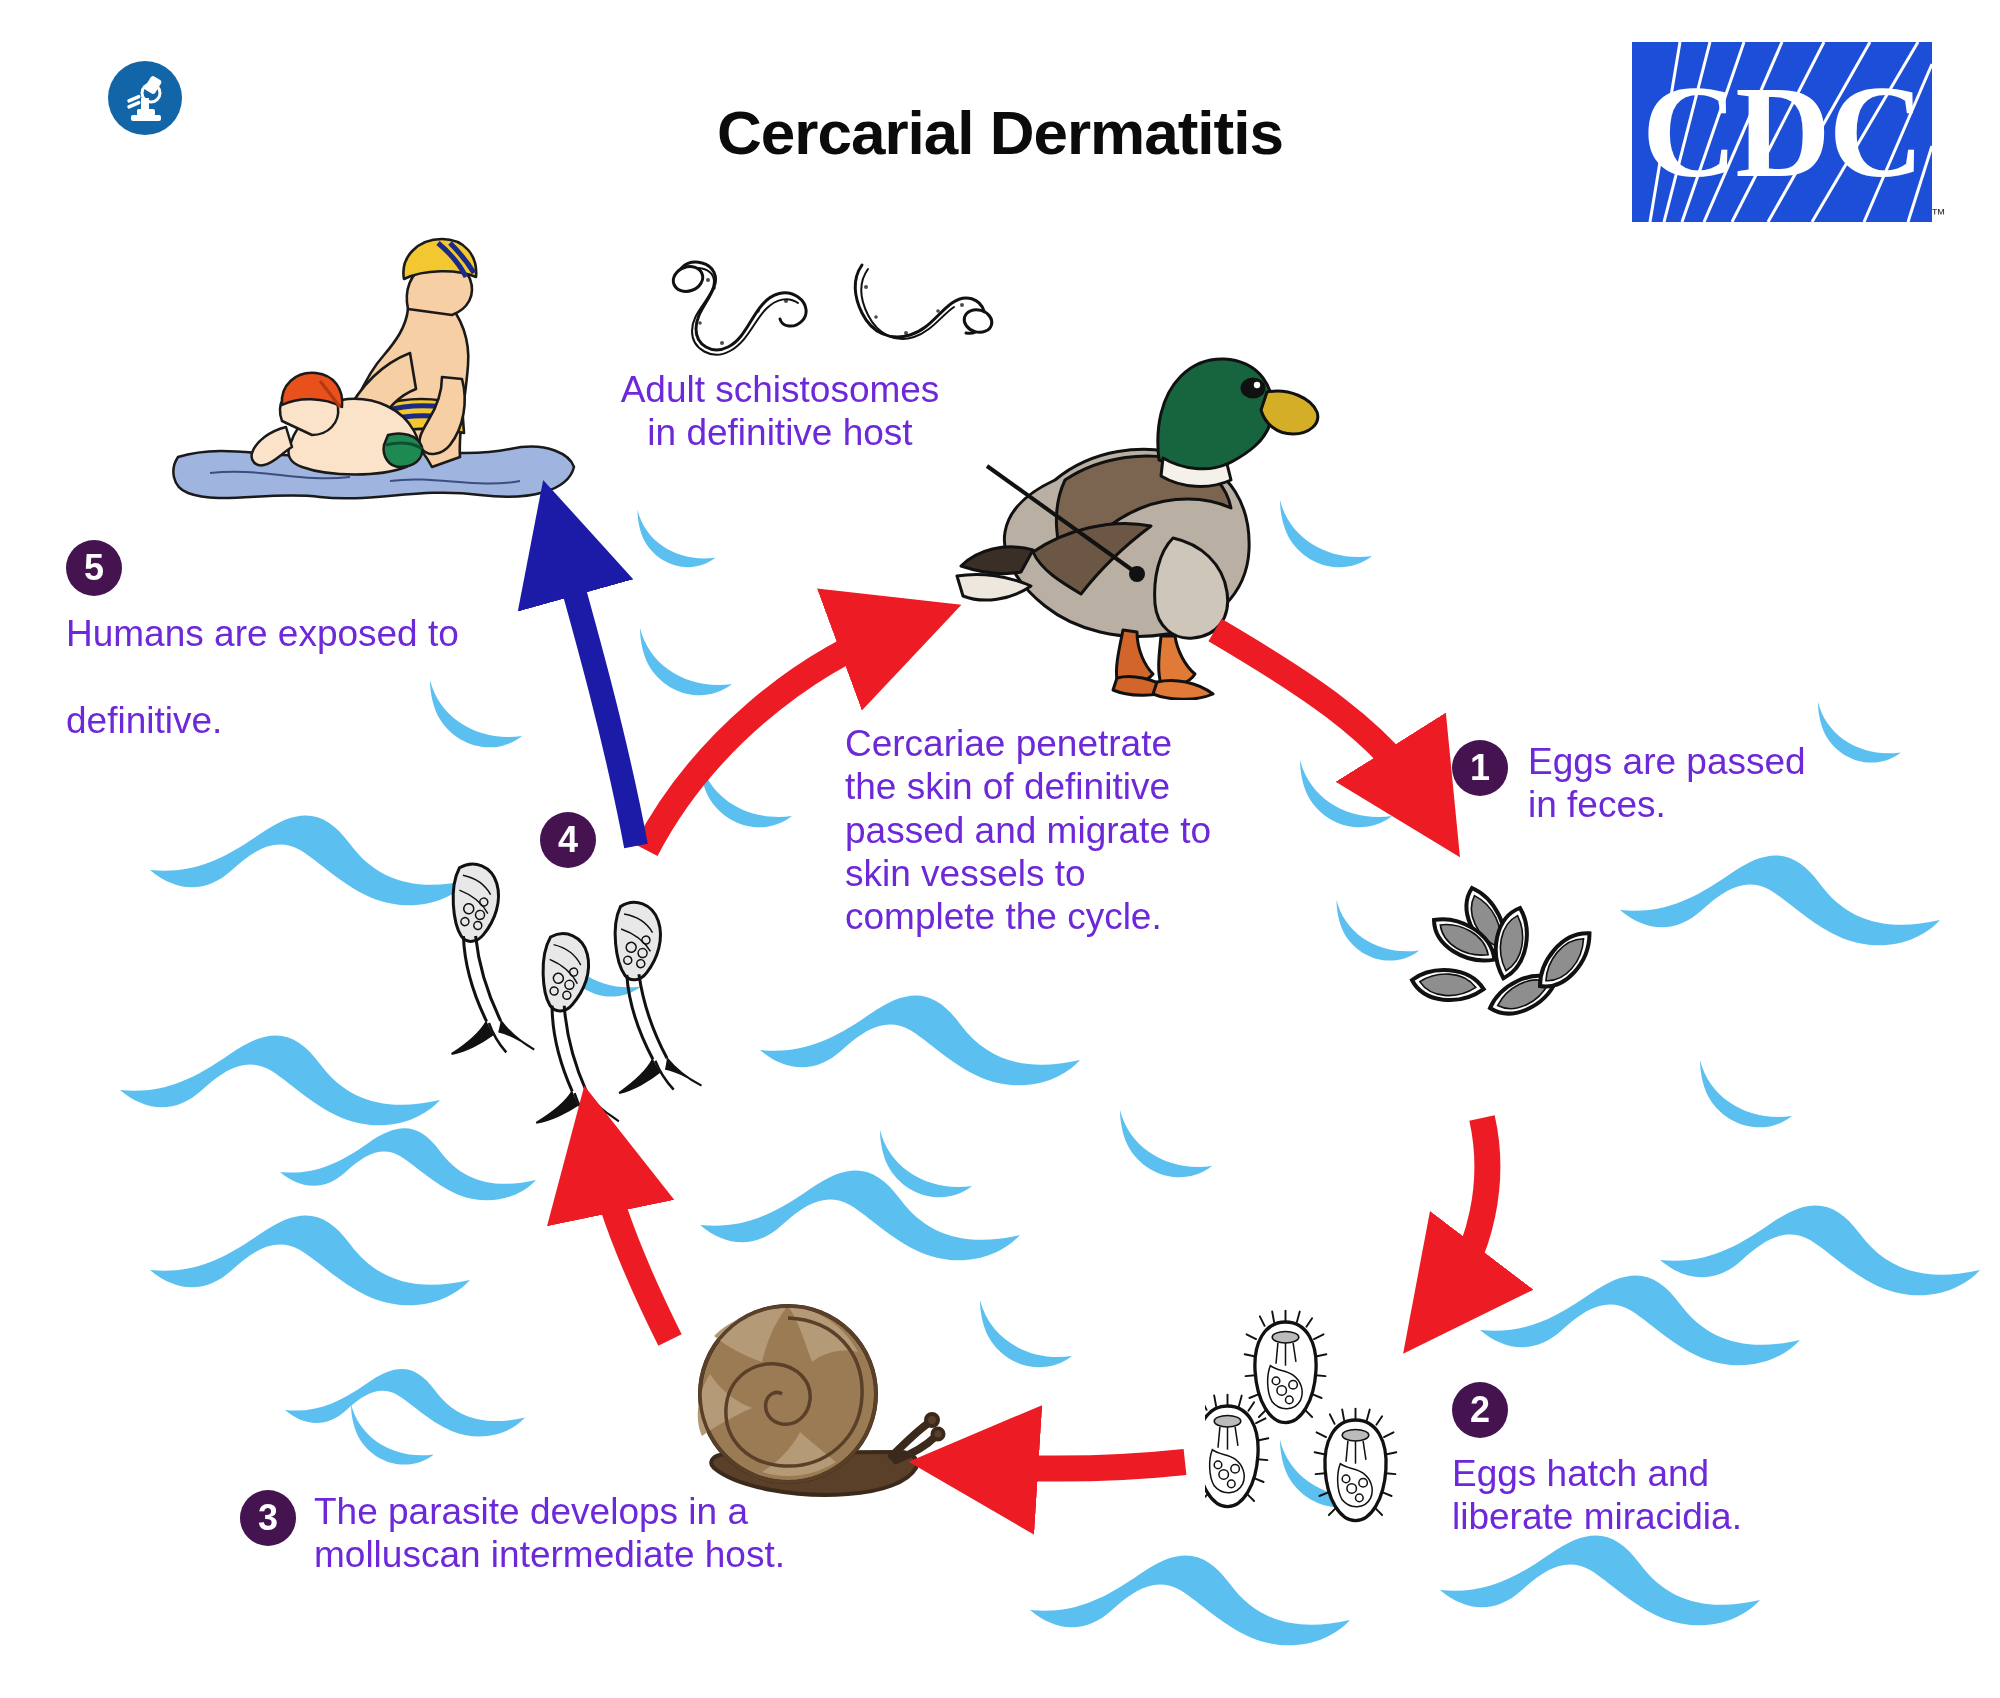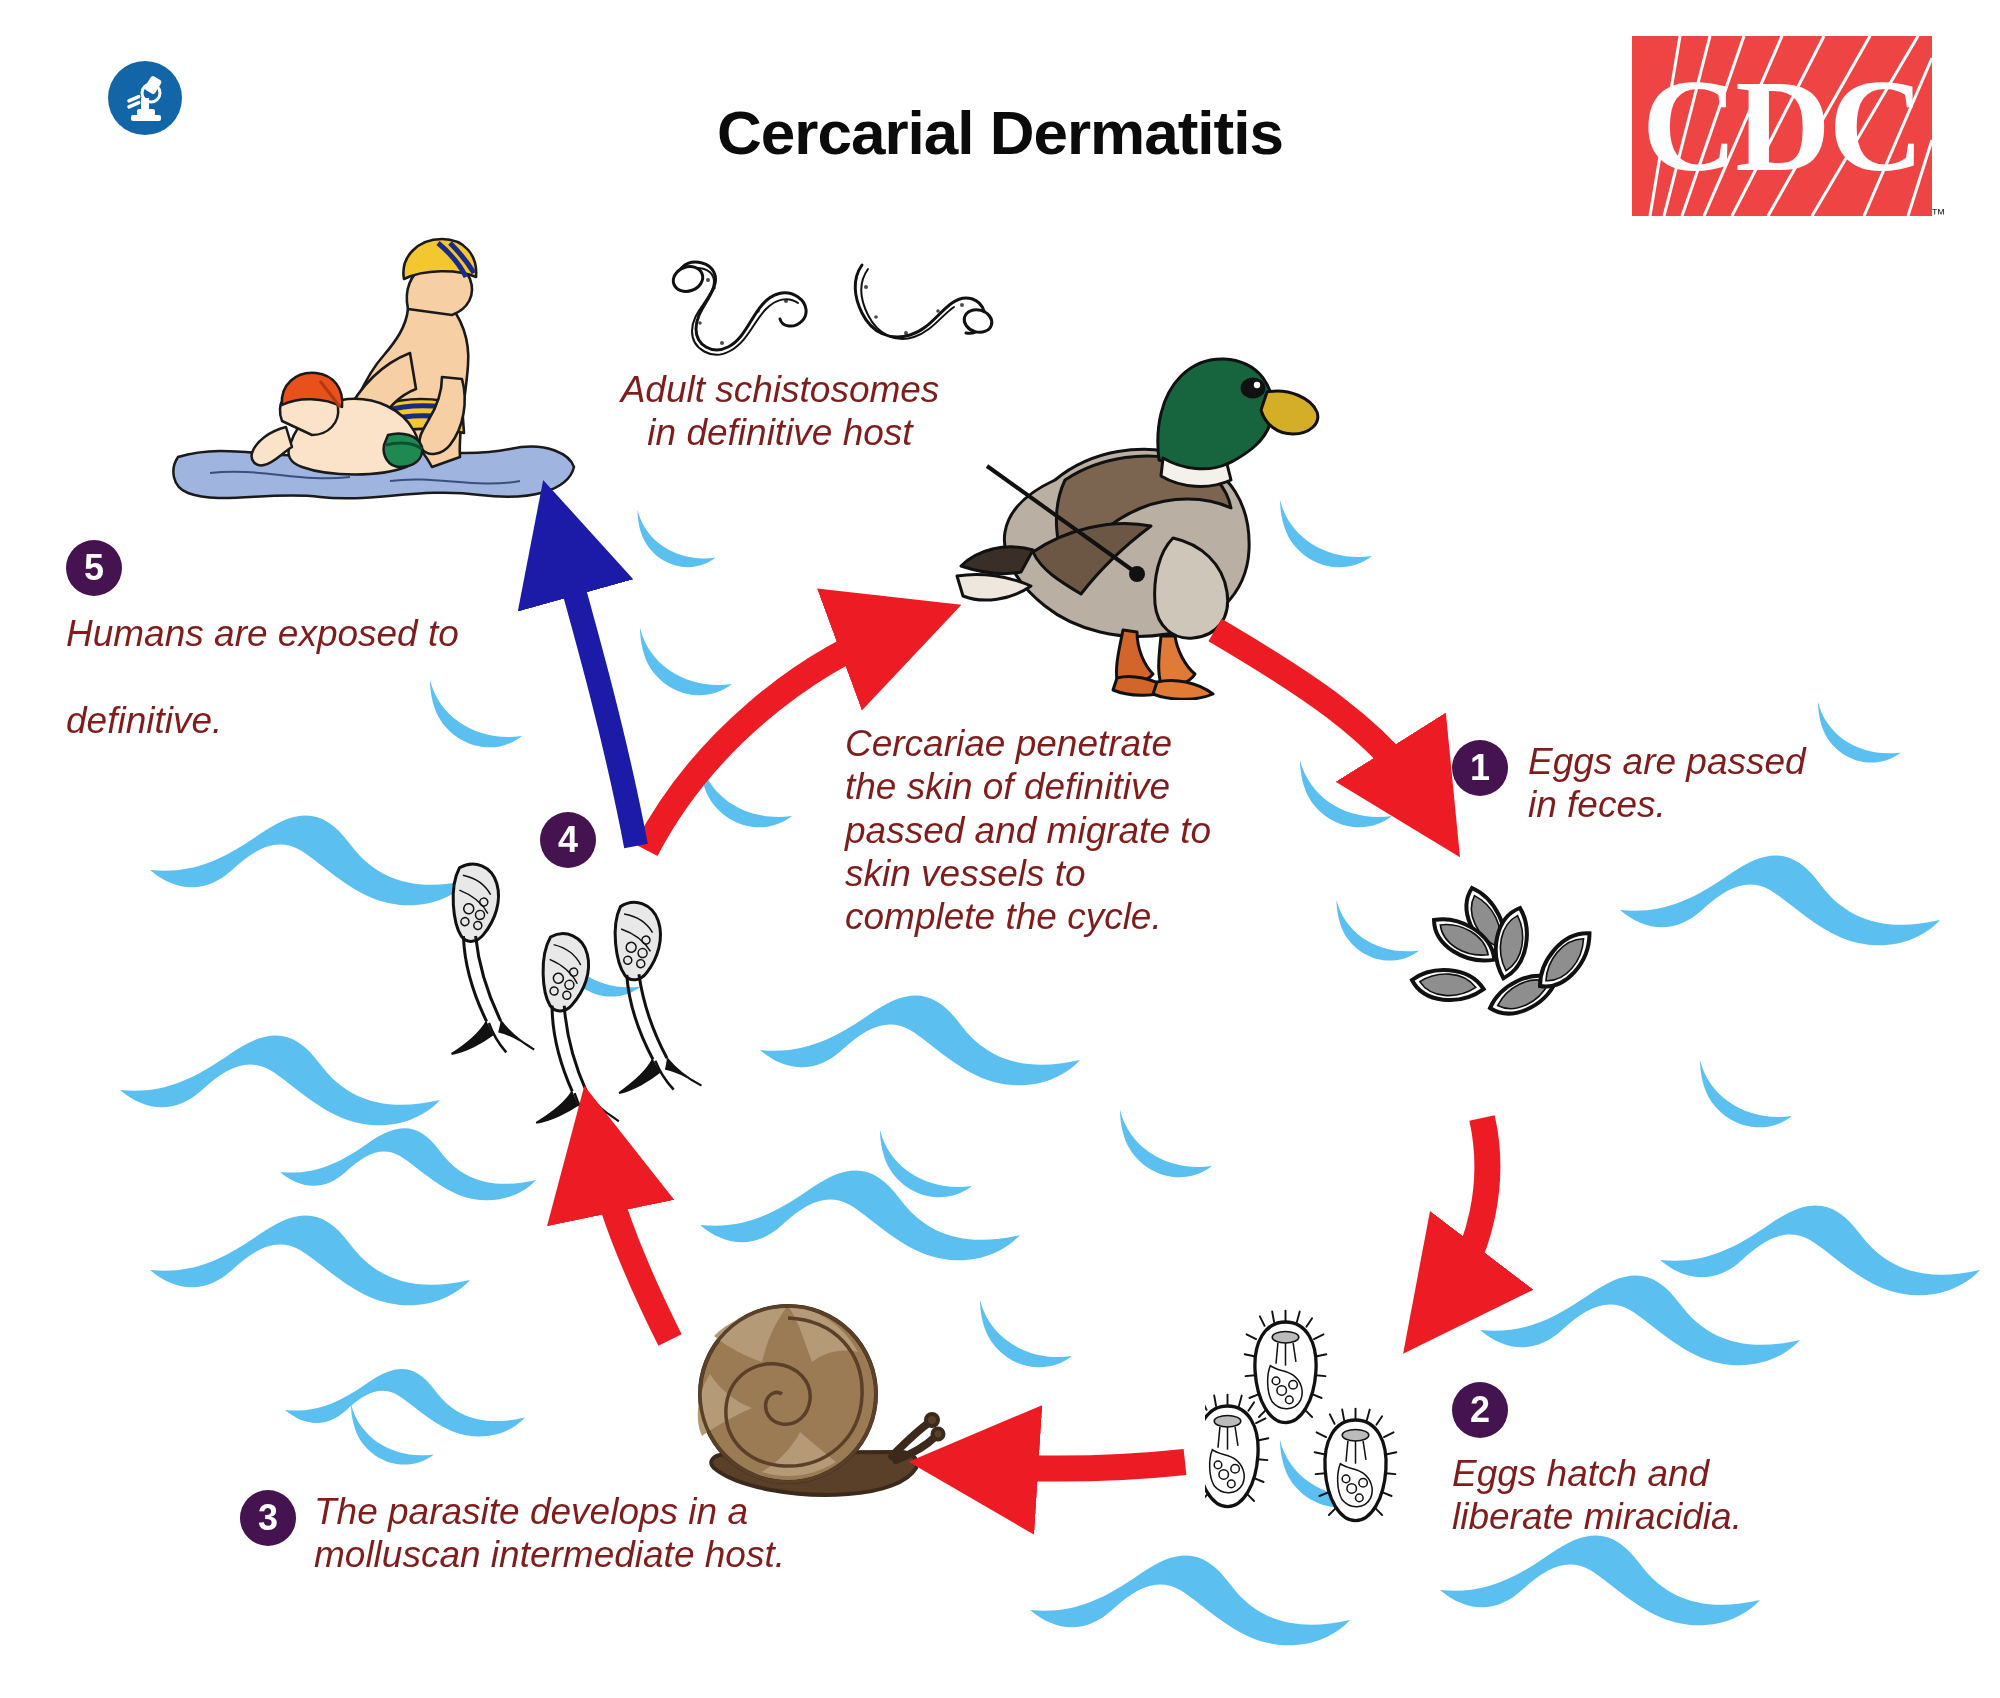"CDC" #cdc-box { background: #ef4444 -> #1d4ed8; top: 8px -> 14px }
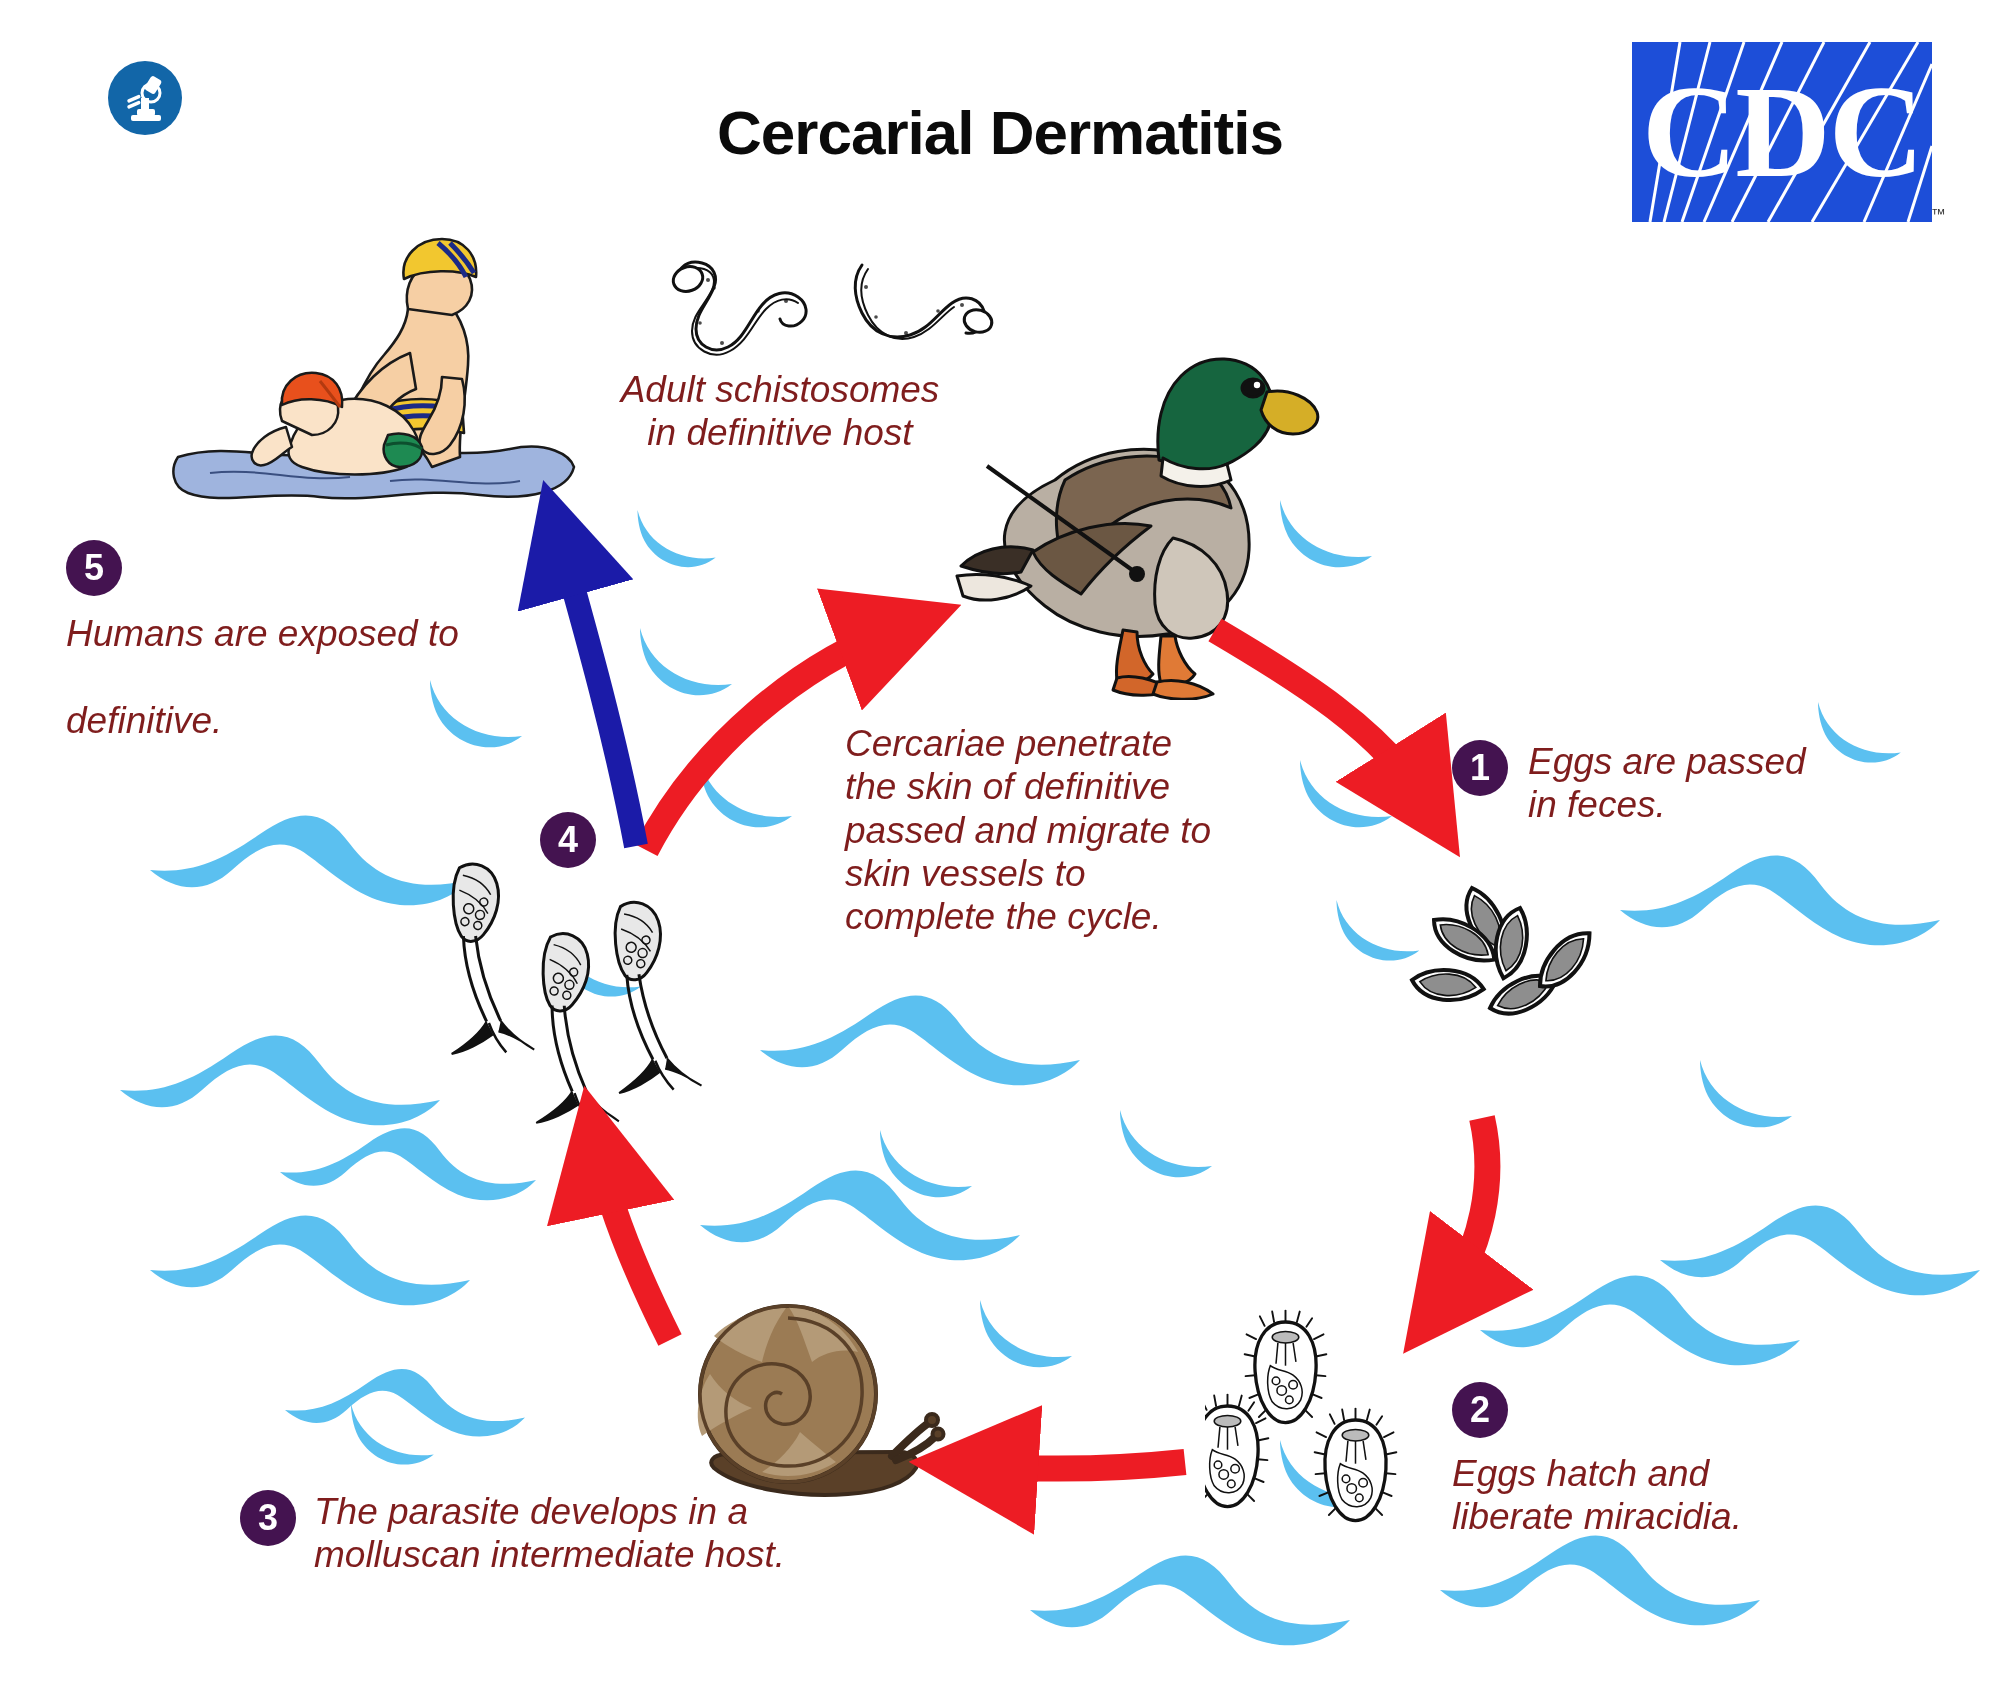"Adult schistosomes" .note { color: #7f1d1d -> #6d28d9; font-style: italic -> none }
